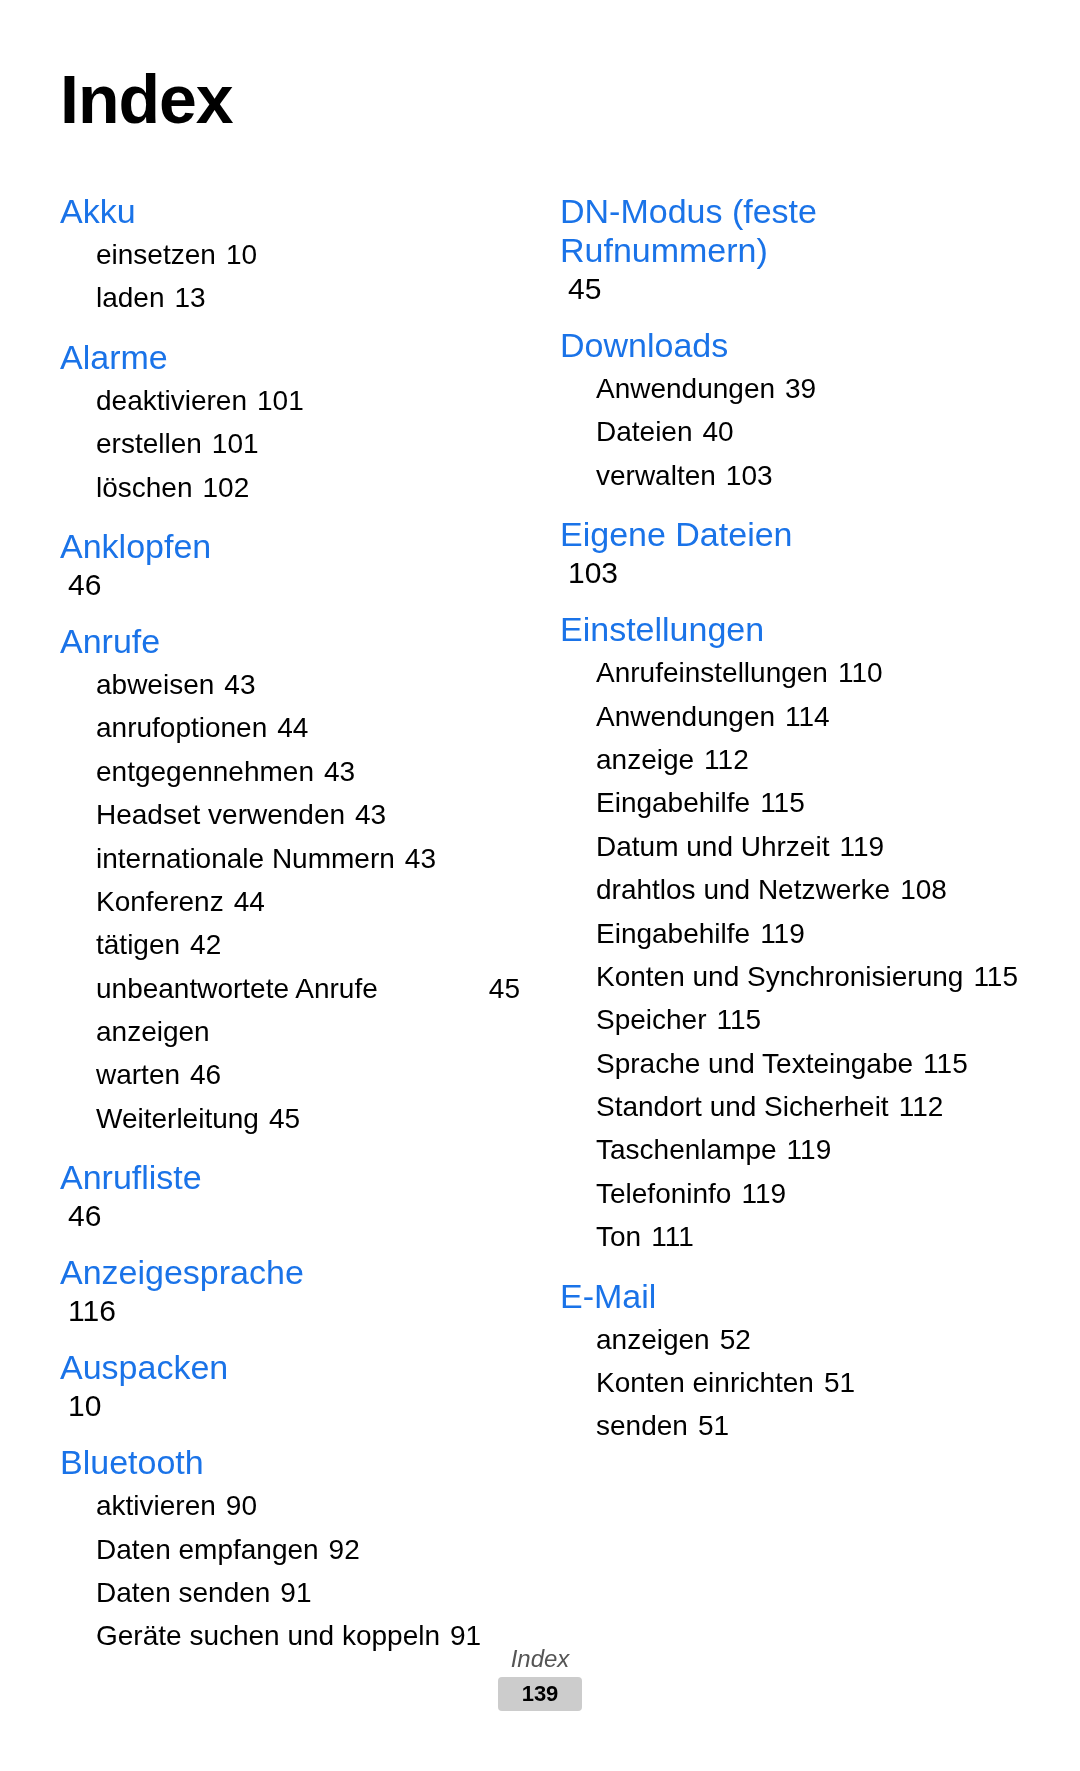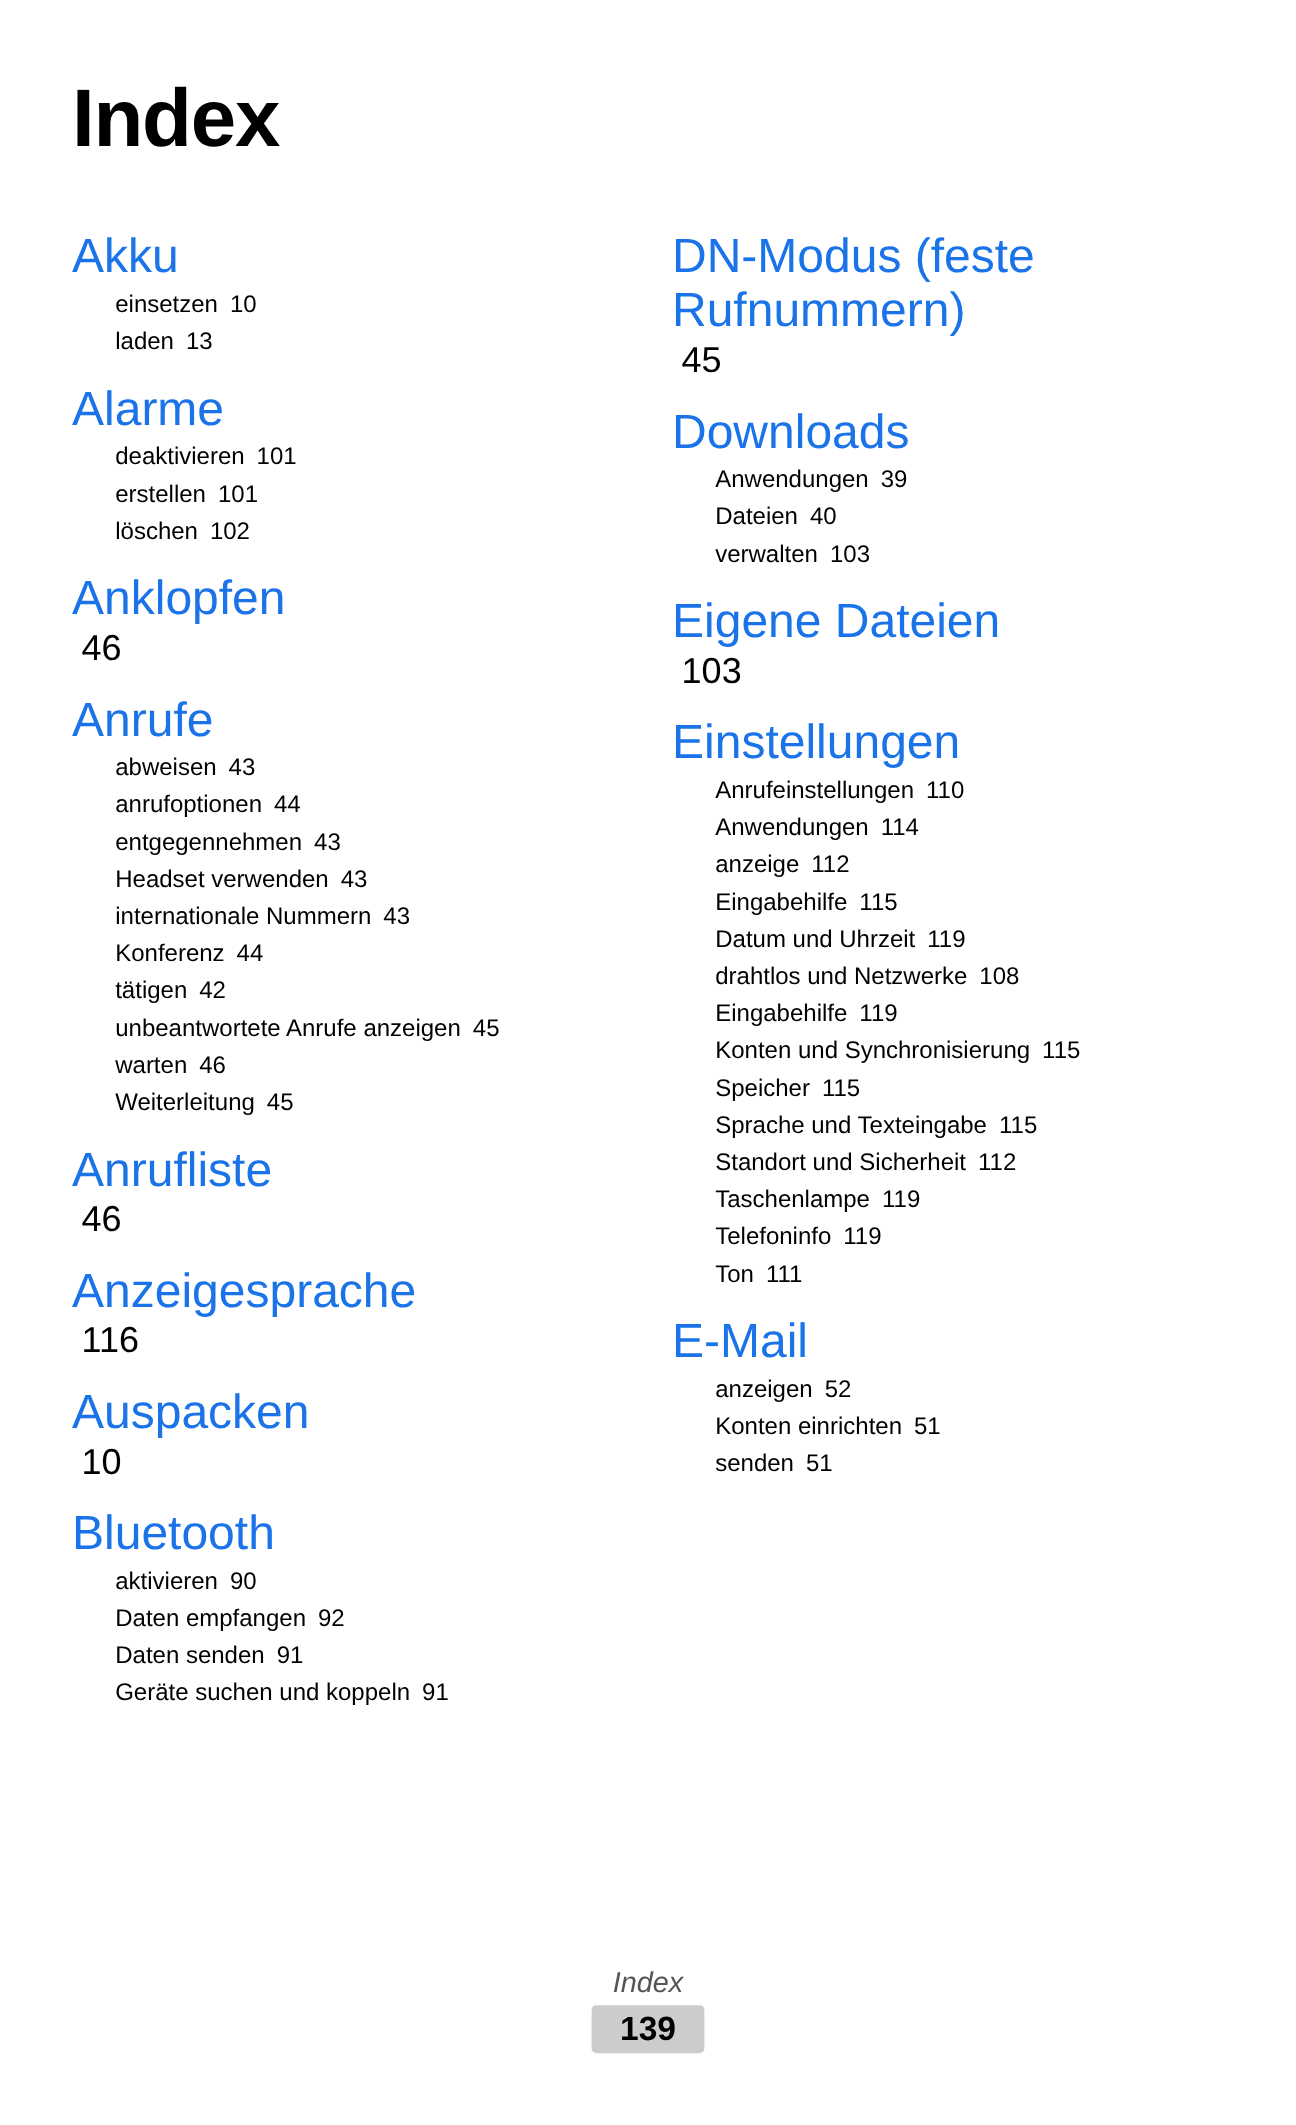"Akku" .entry-heading { font-size: 40px -> 34px }
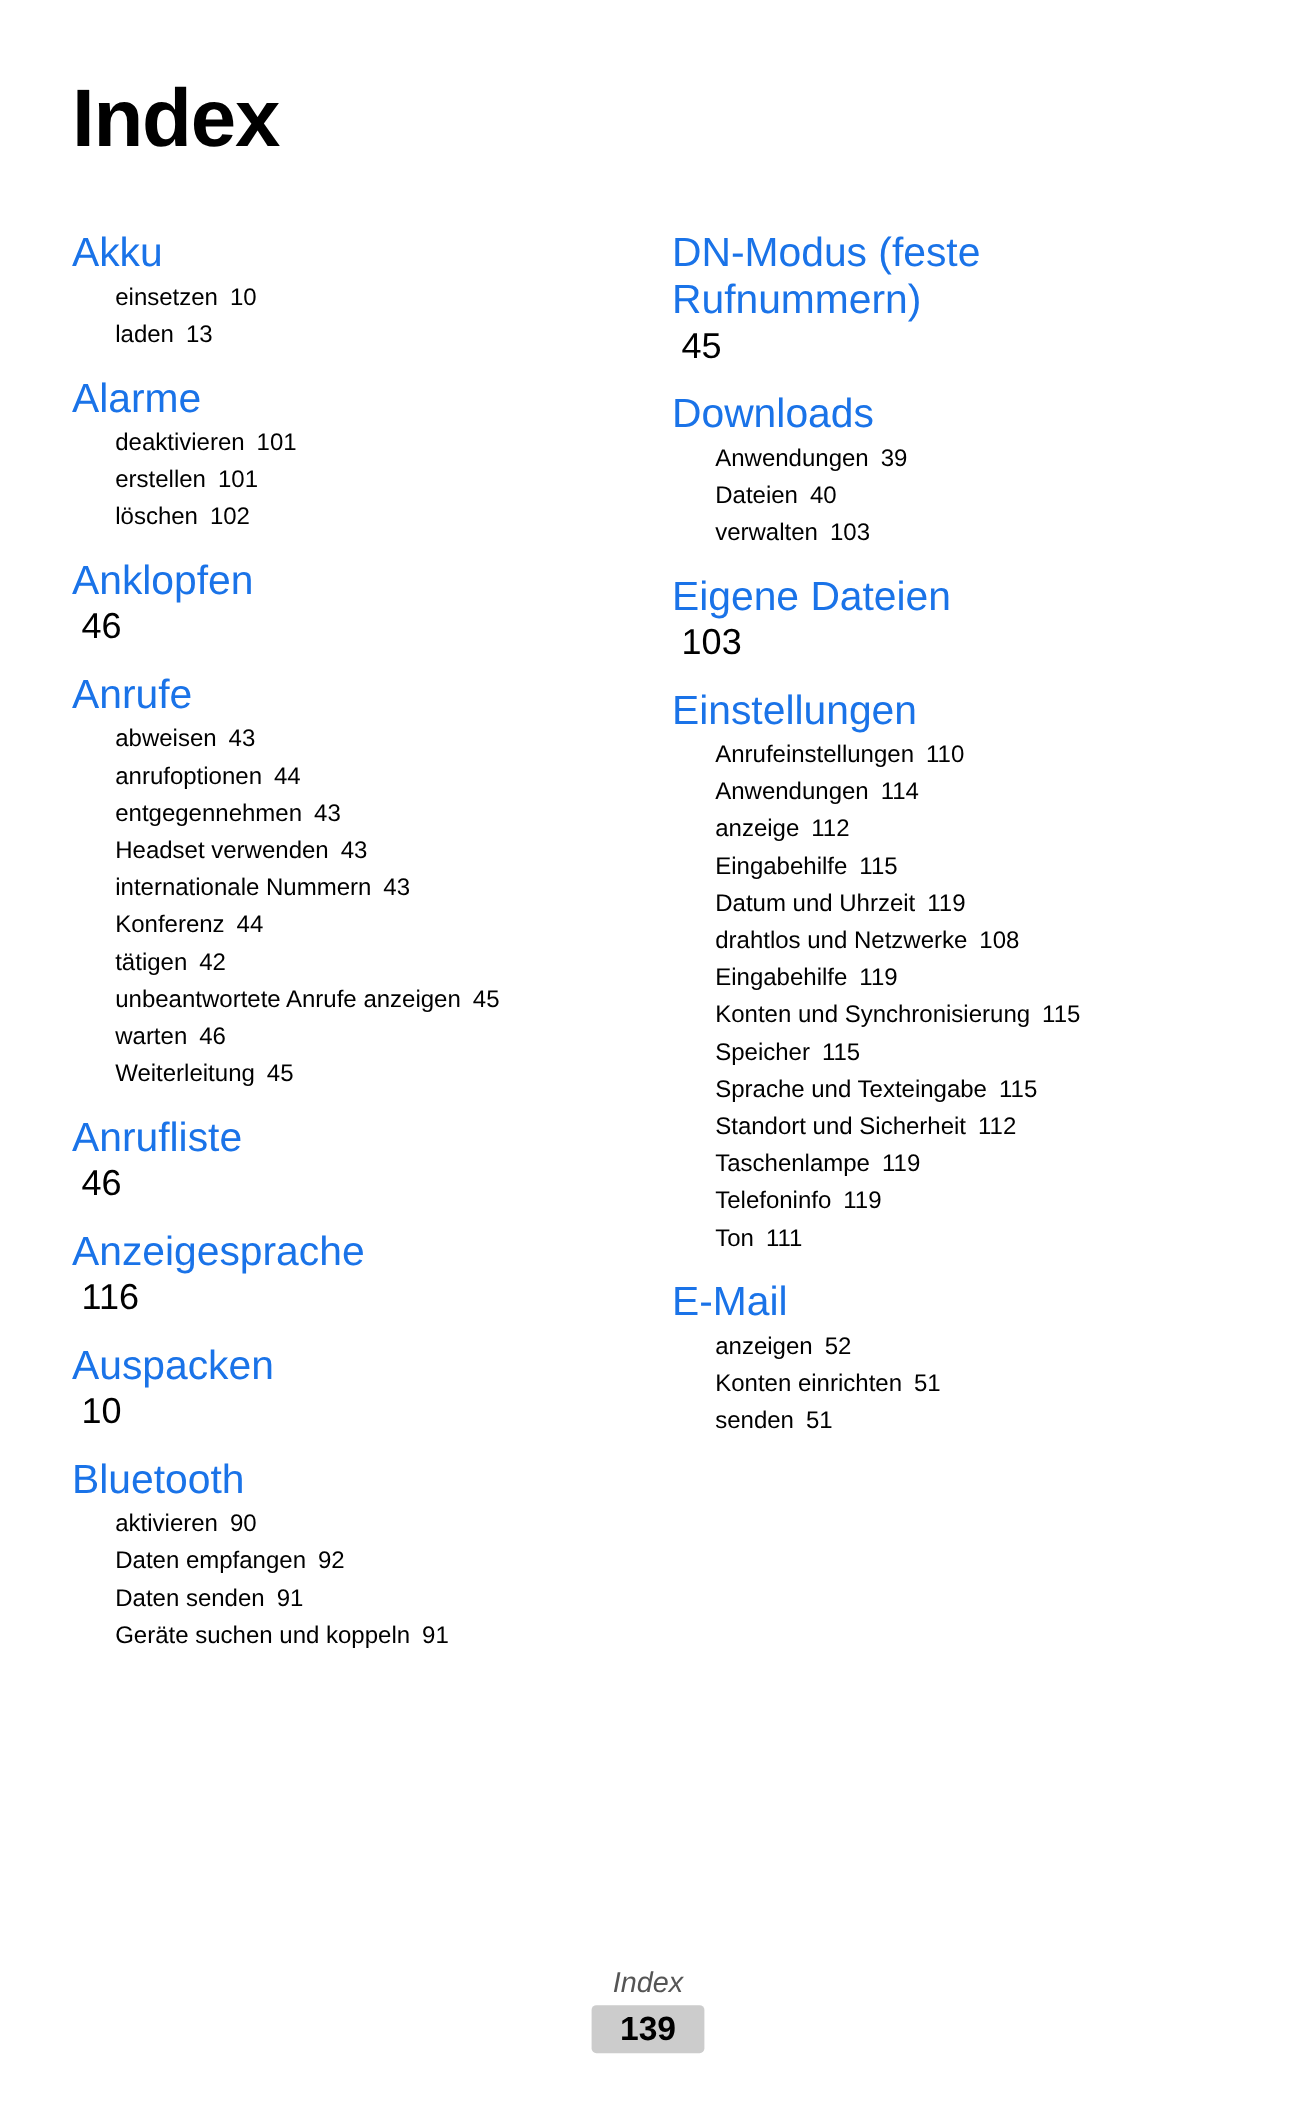"einsetzen" .sub-entry { font-size: 20px -> 28px }
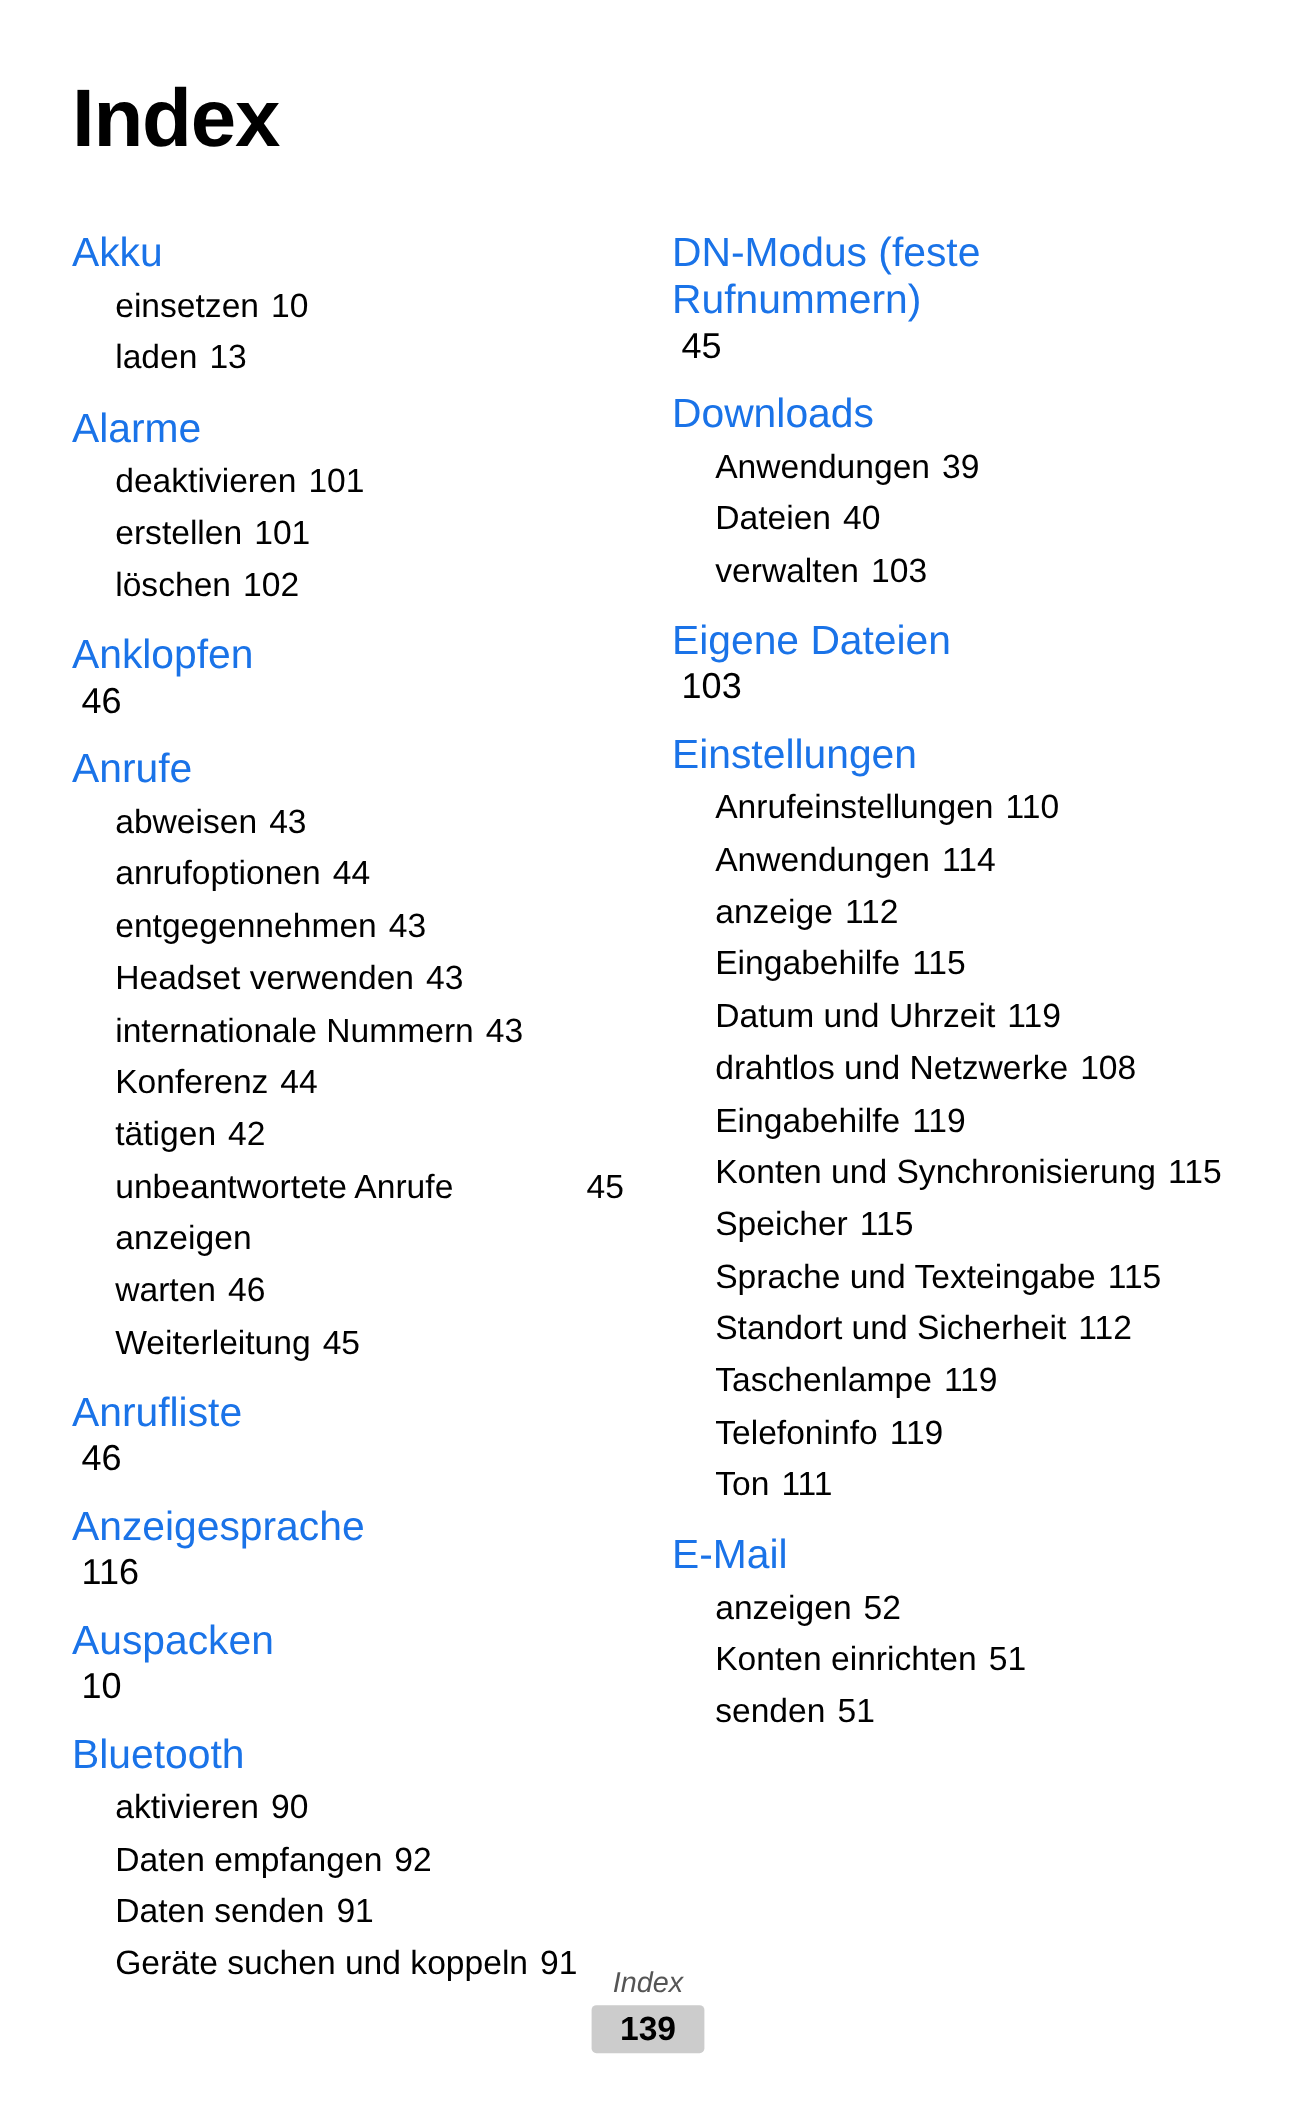"139" .page-footer .page-number { font-size: 28px -> 22px }
